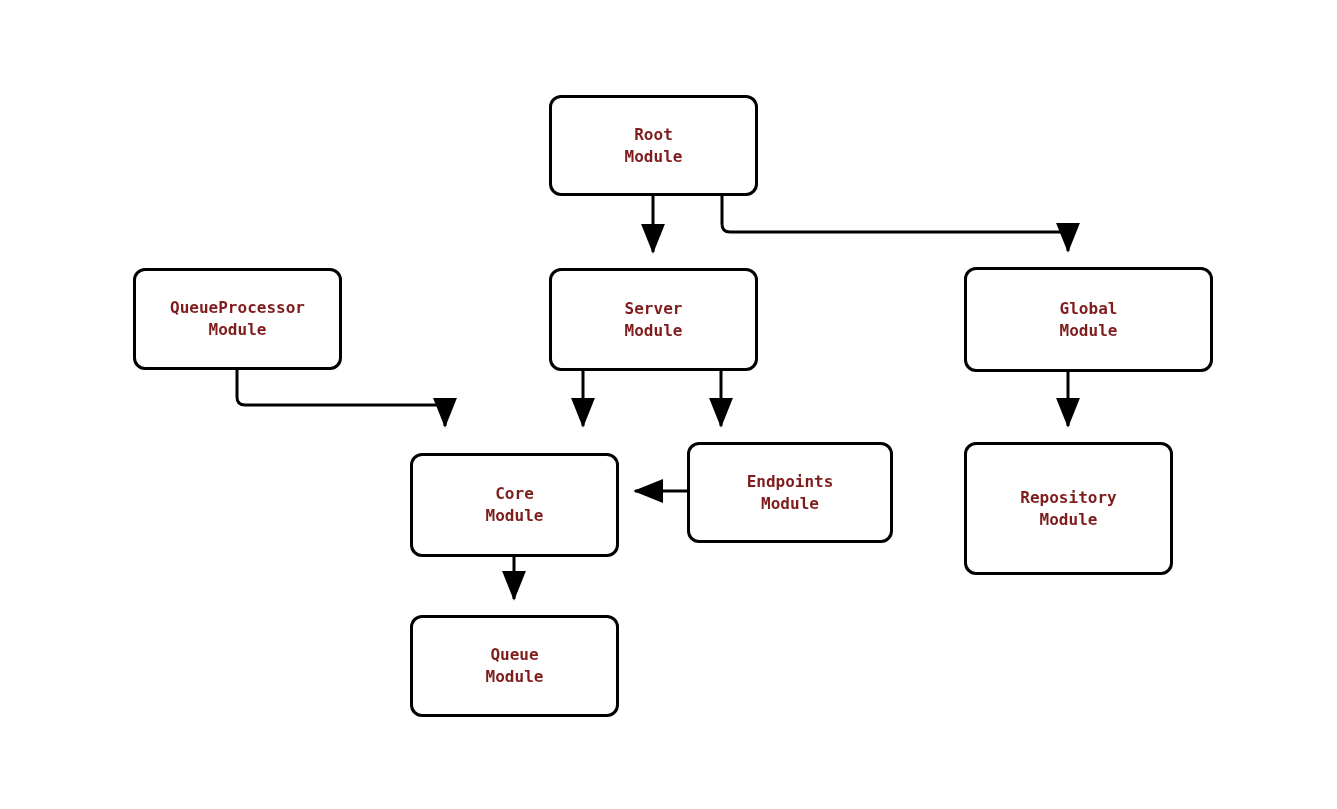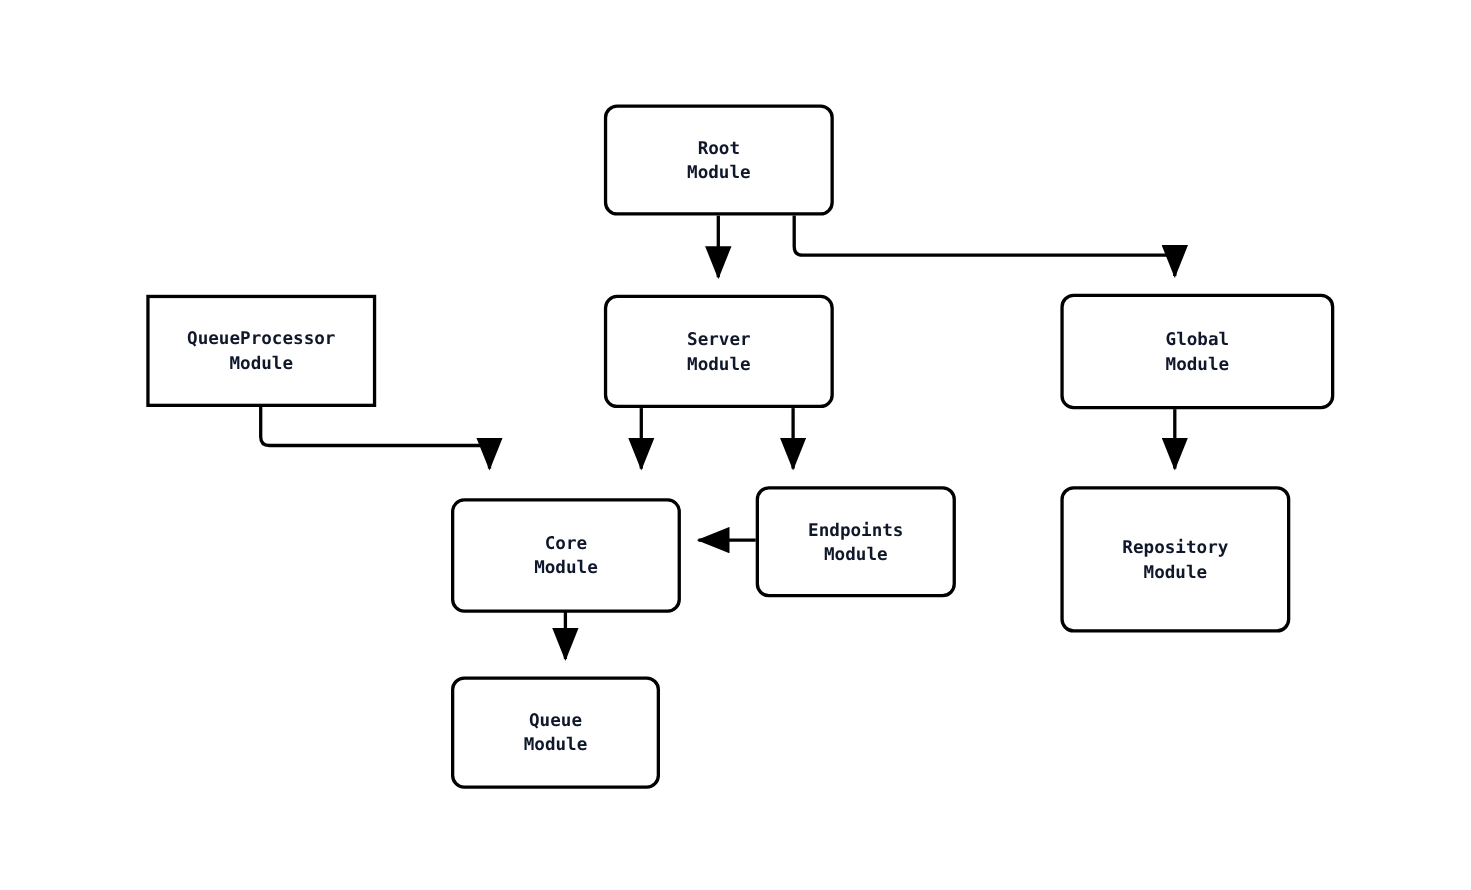"Root" .node-line { color: #0f172a -> #7f1d1d }
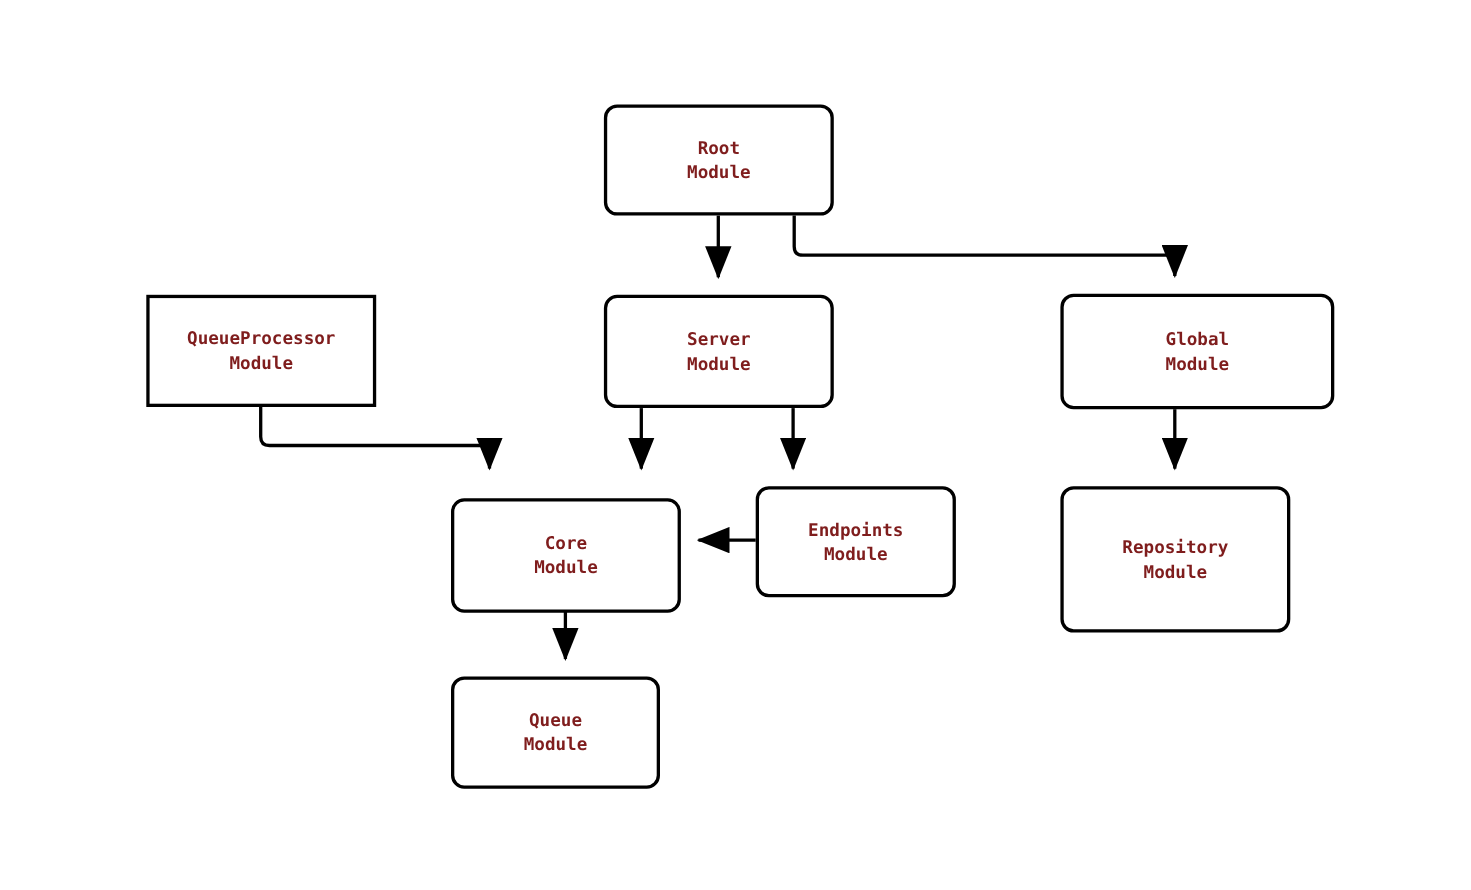"QueueProcessor" div.node { border-radius: 0 -> 12px }
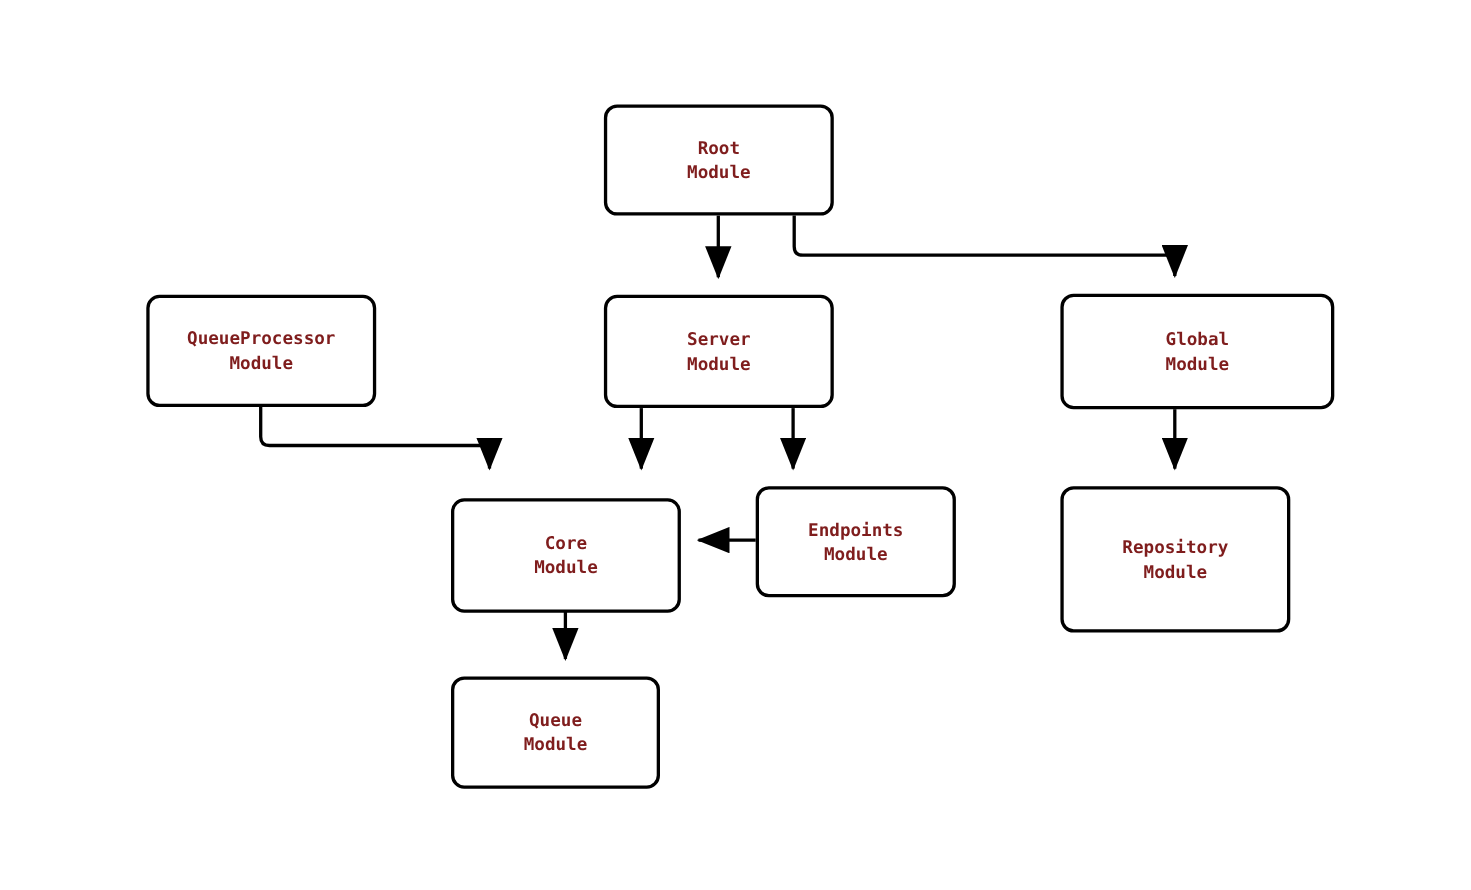"Endpoints" div.node { width: 182px -> 206px }
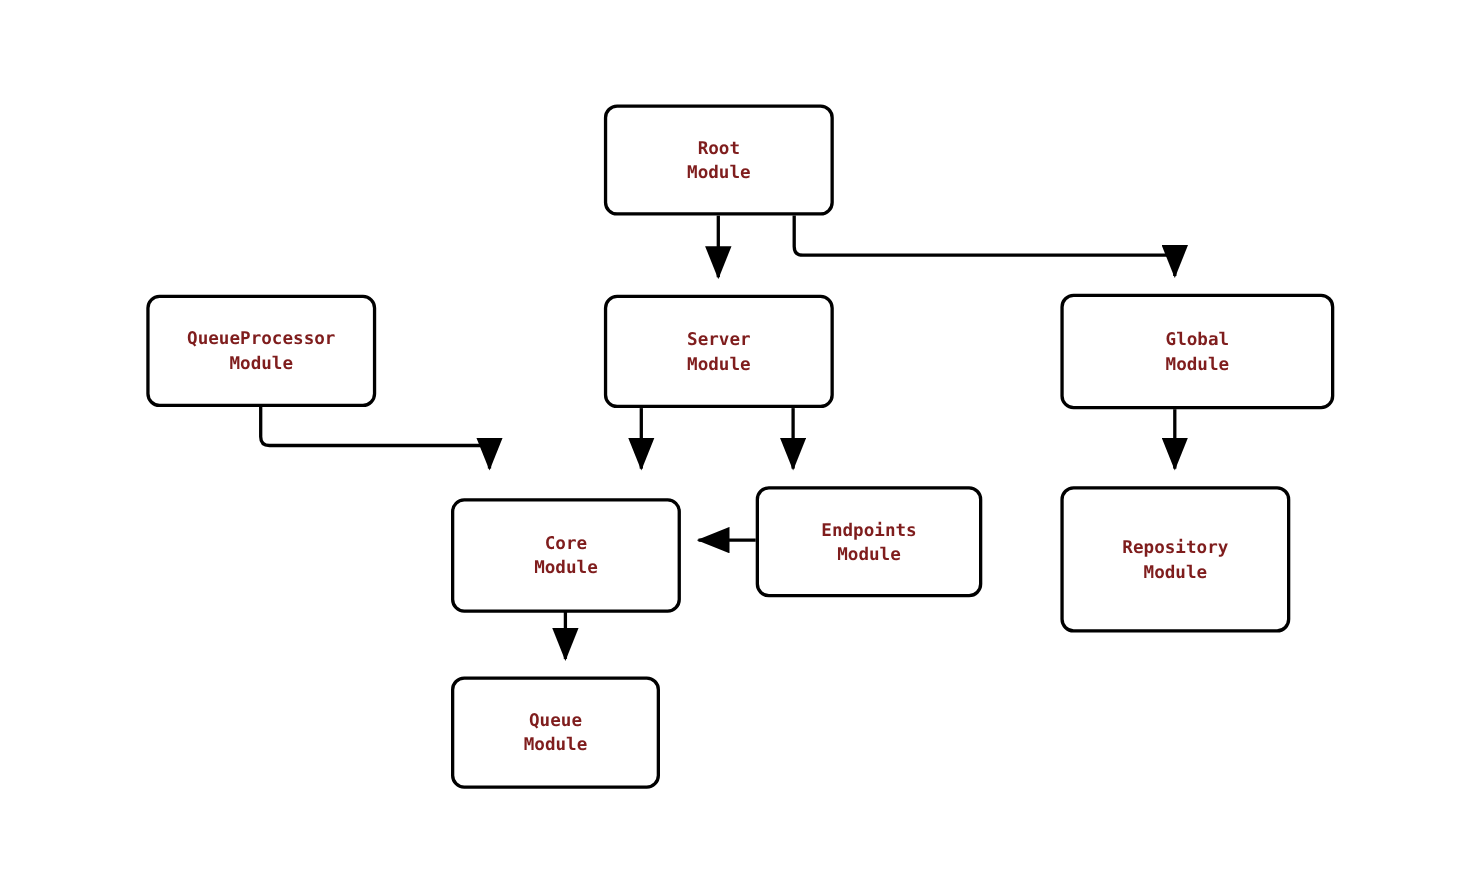"Queue" div.node { width: 190px -> 209px }
